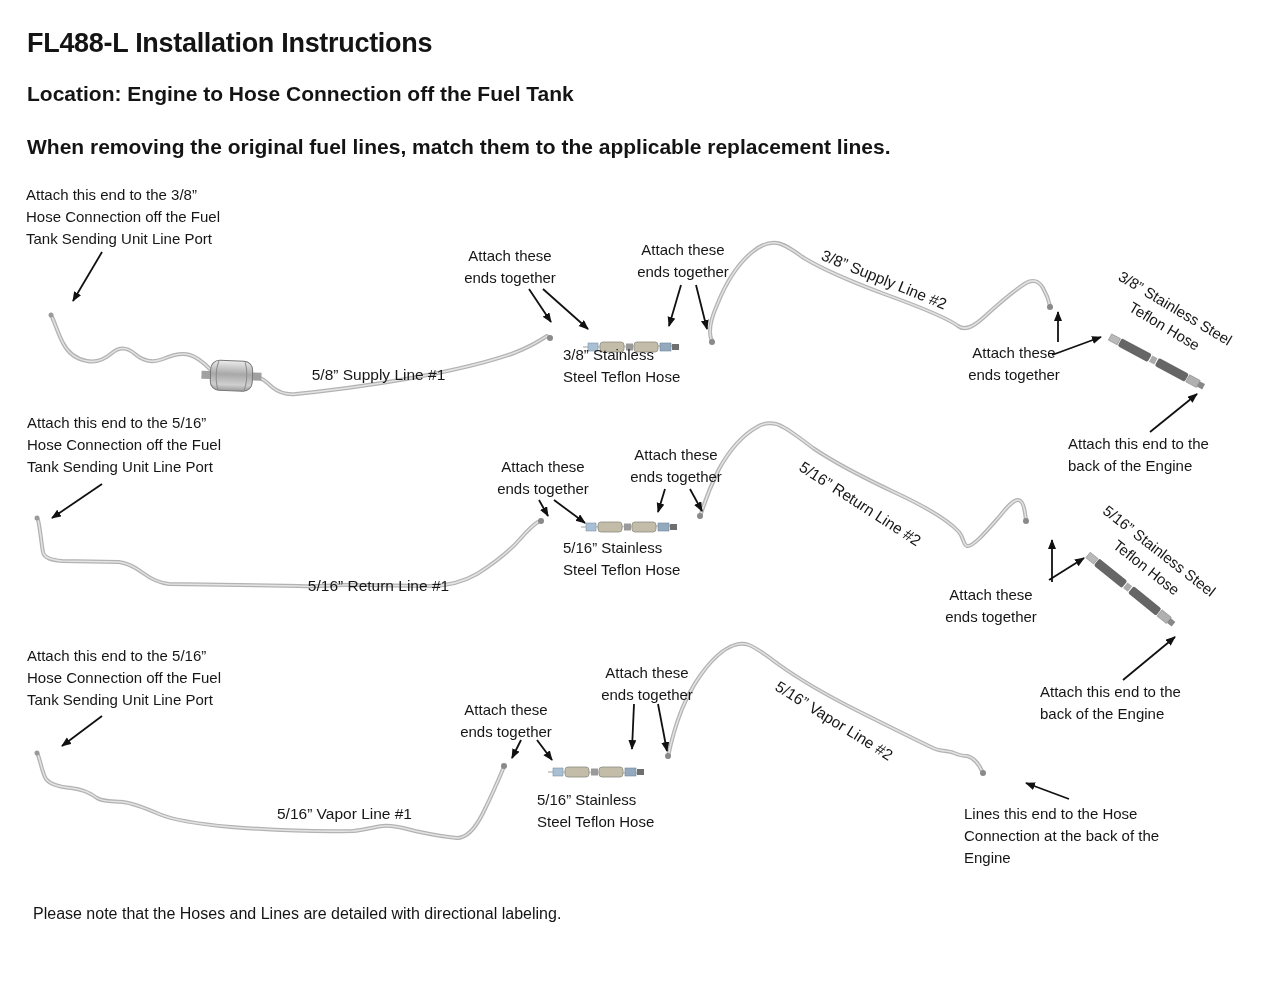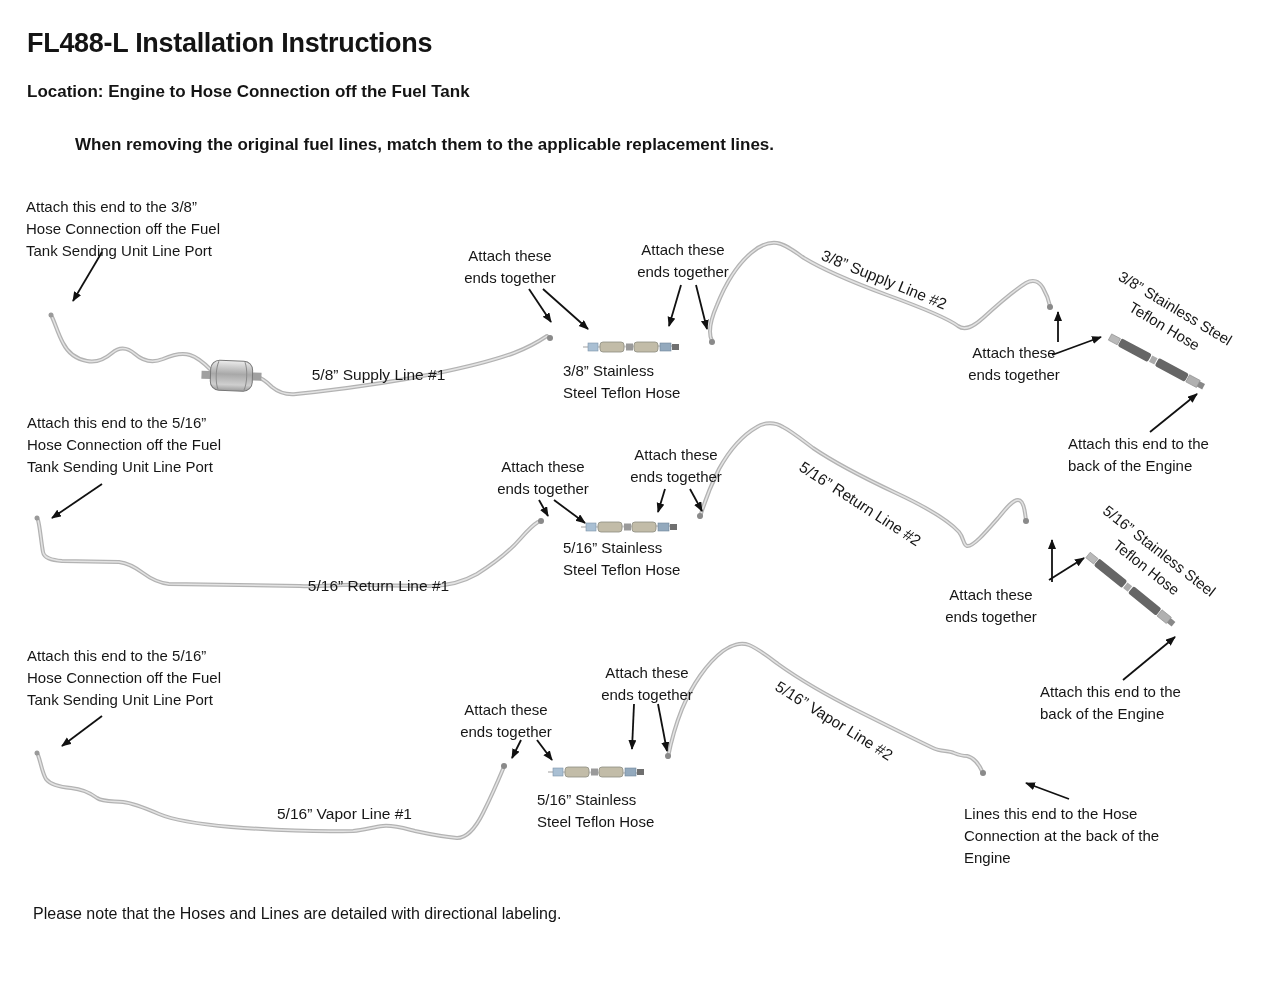"Location: Engine to Hose Connection" .sub { font-size: 17px -> 21px }
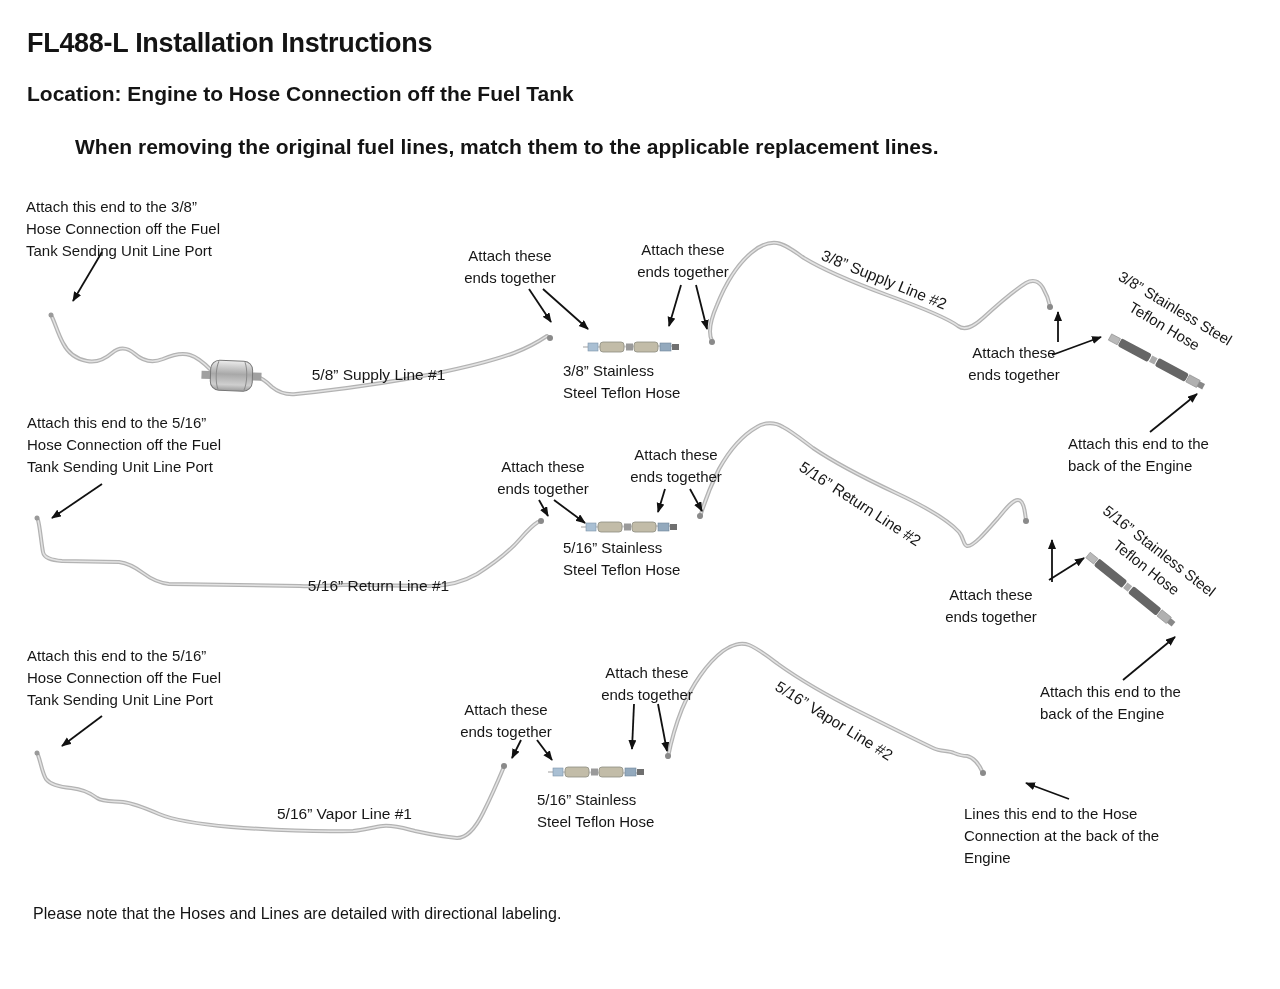"When removing the original fuel" div.txt { margin-left: 48px -> none }
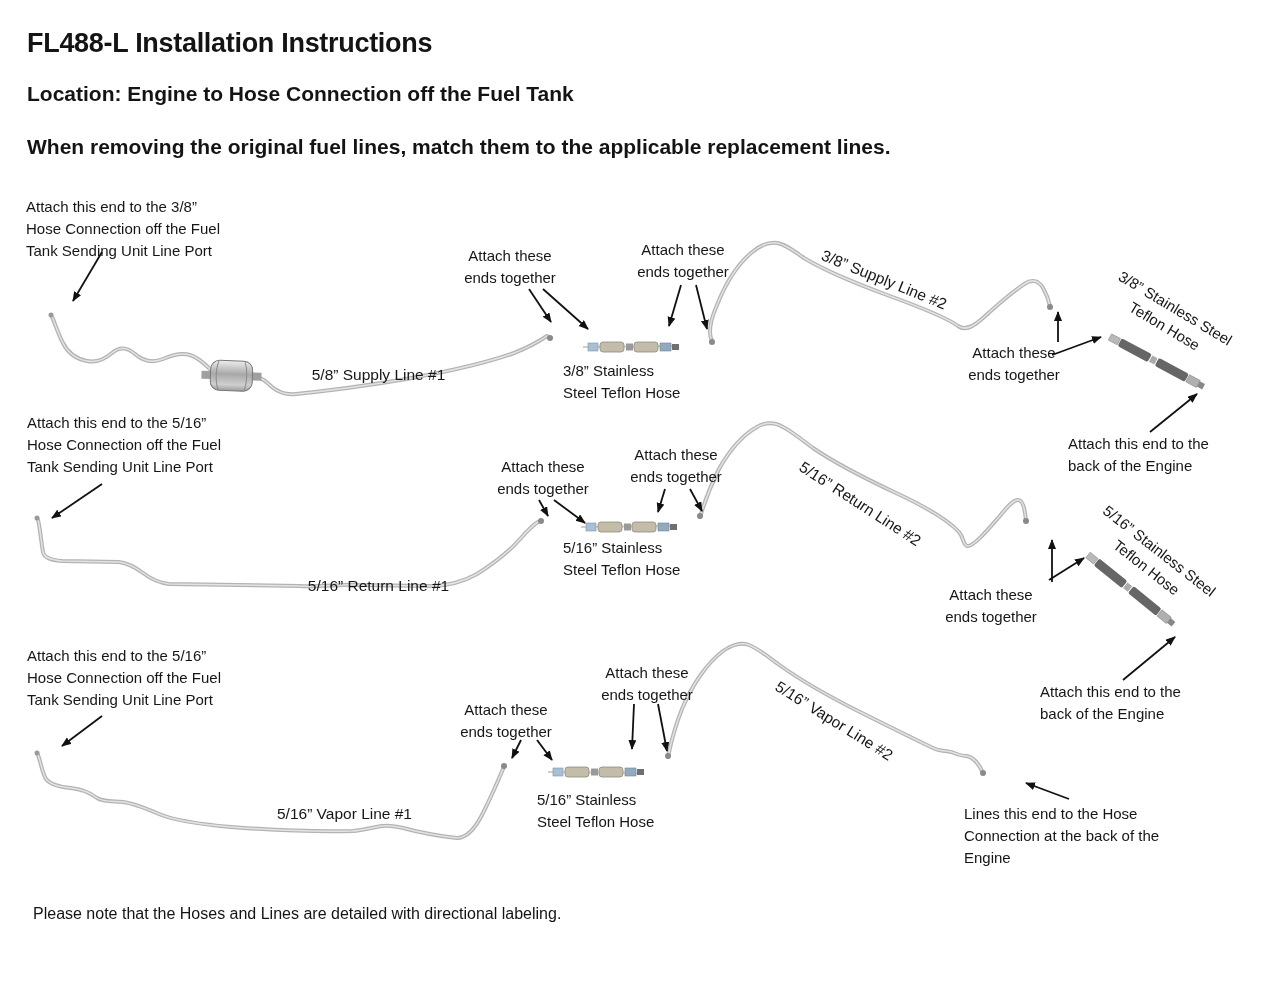"Attach this end to the 3/8”" div.txt { top: 196px -> 184px }
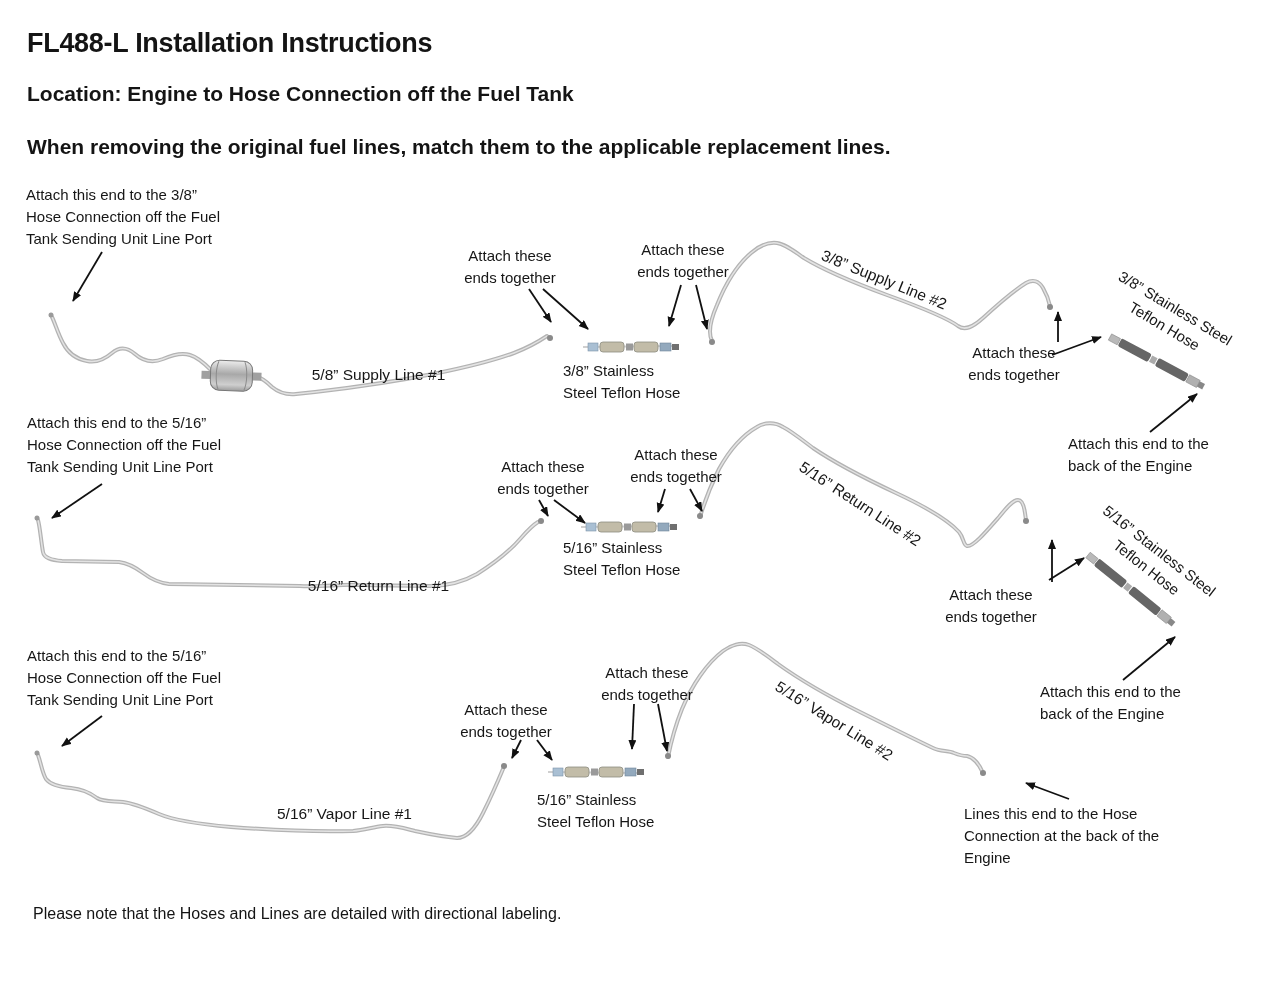"3/8” Stainless" div.txt { top: 360px -> 344px }
